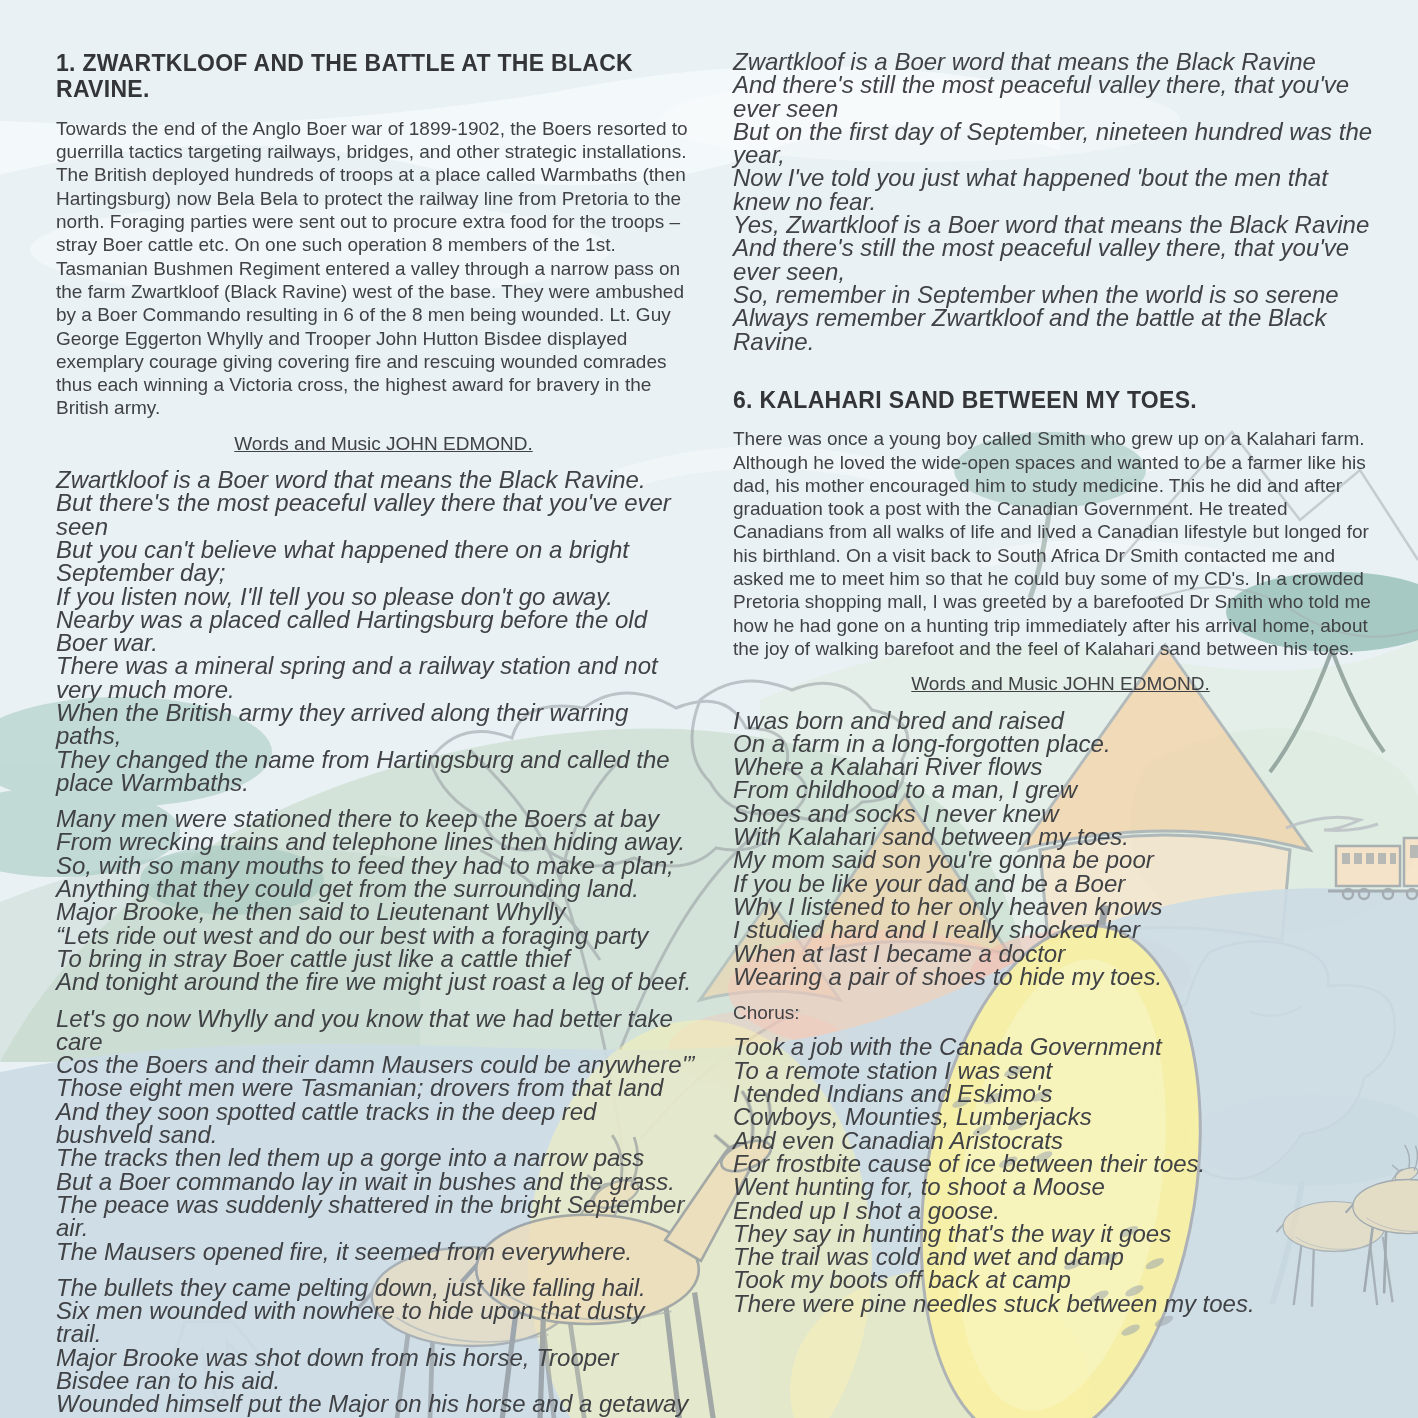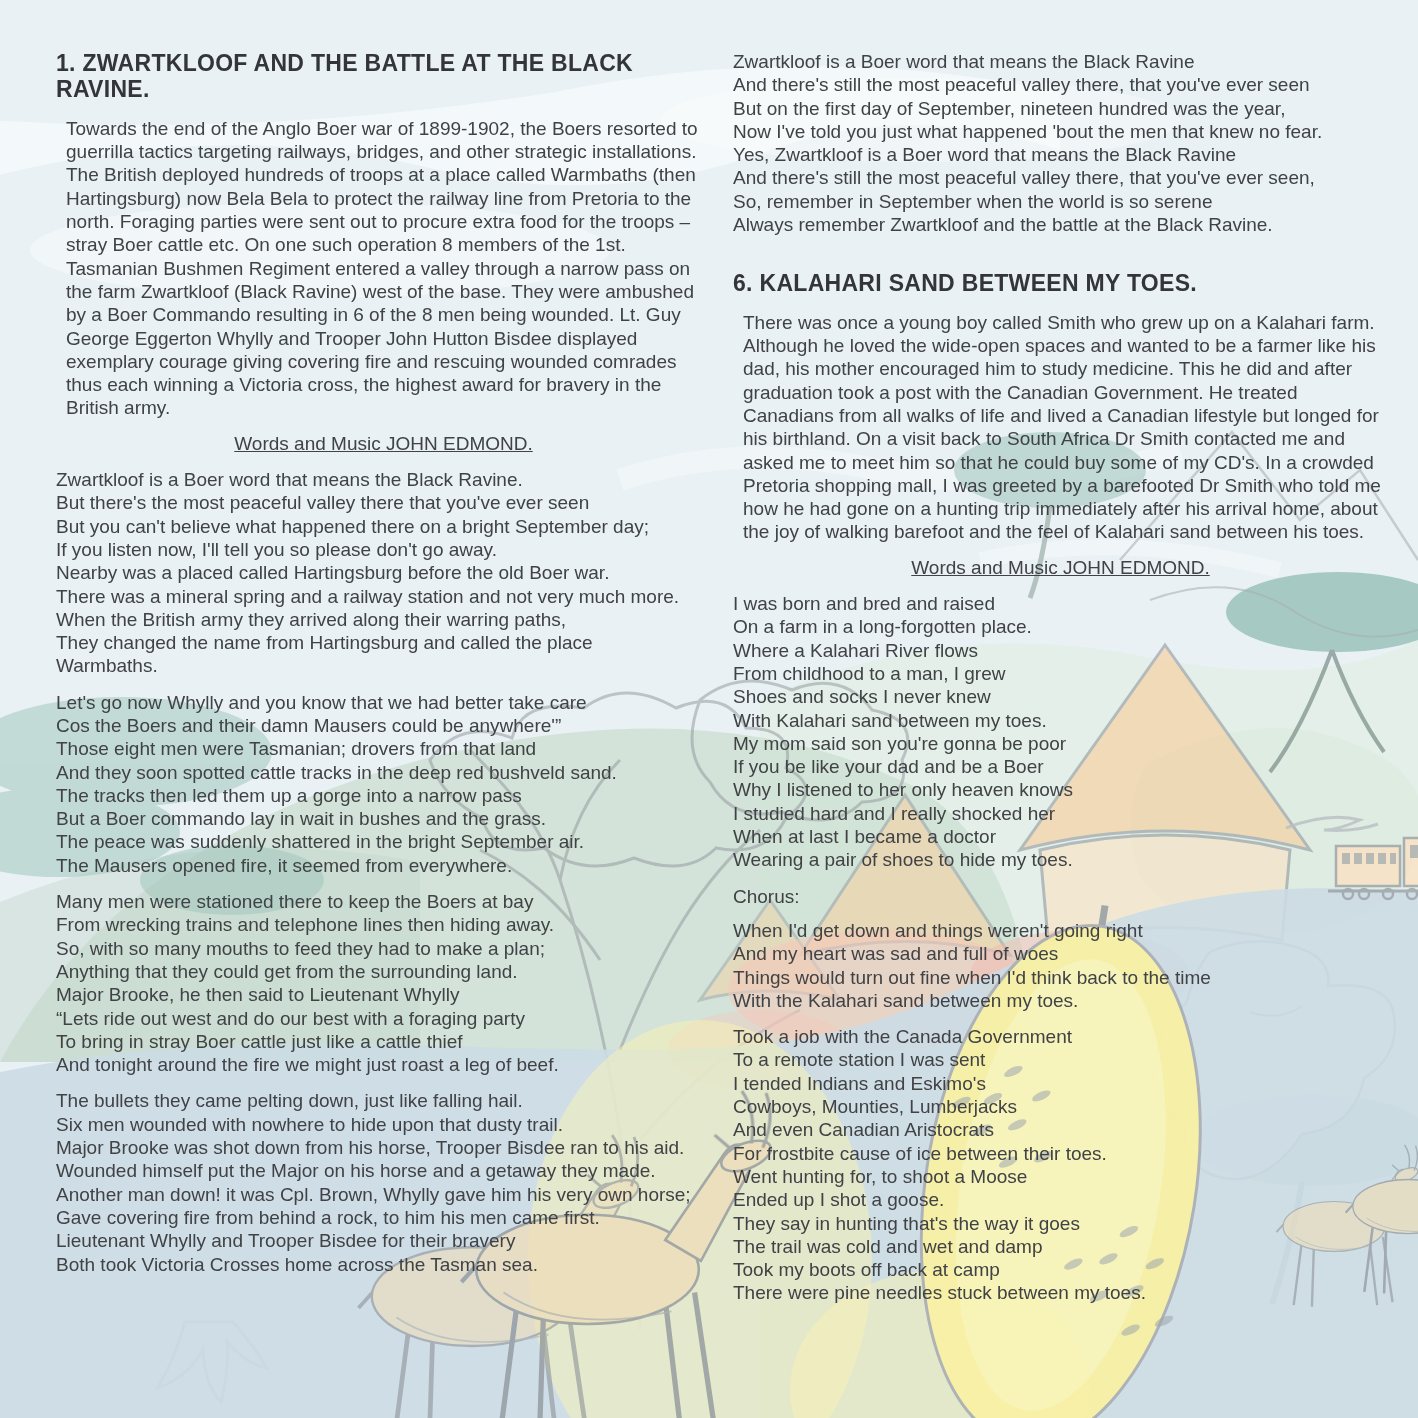"Zwartkloof is a Boer word" .verse { font-size: 19px -> 24px; font-style: none -> italic }
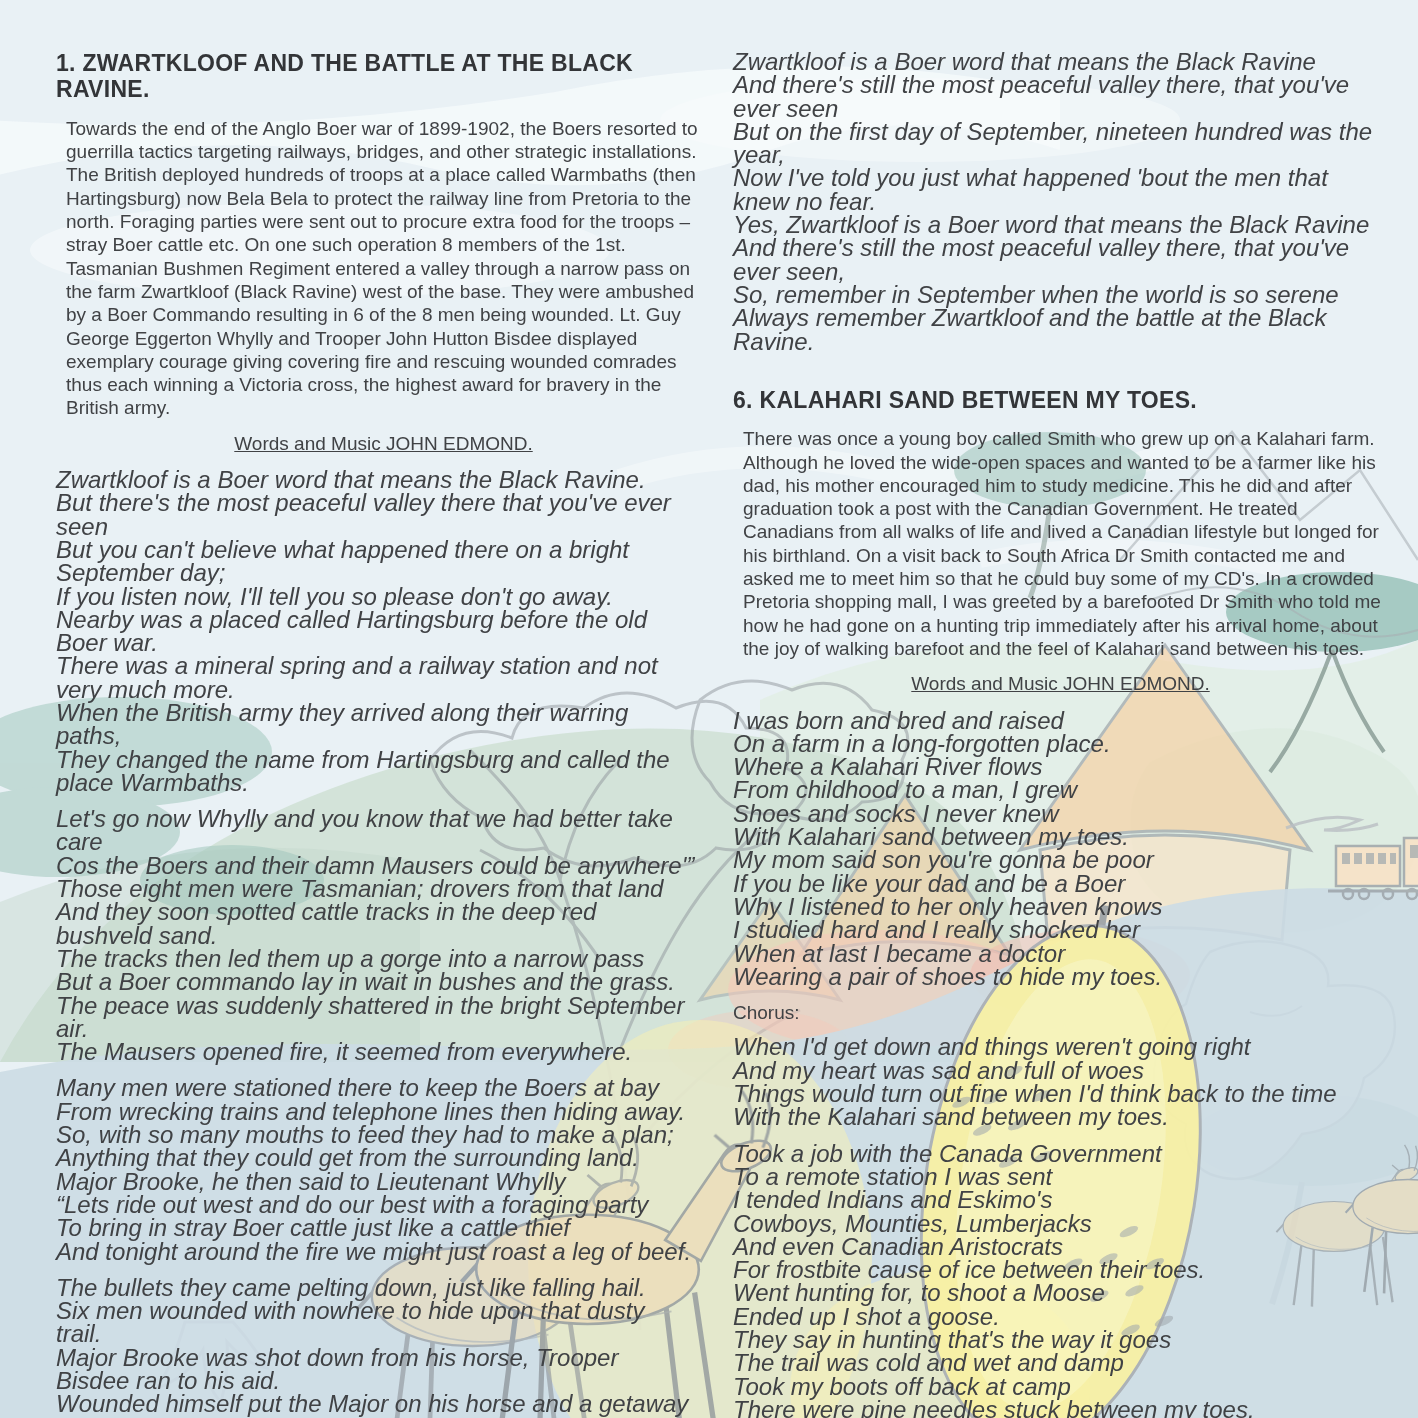"Towards the end of the" p.intro { margin: 0 0 12px 10px -> 0 0 12px 0 }
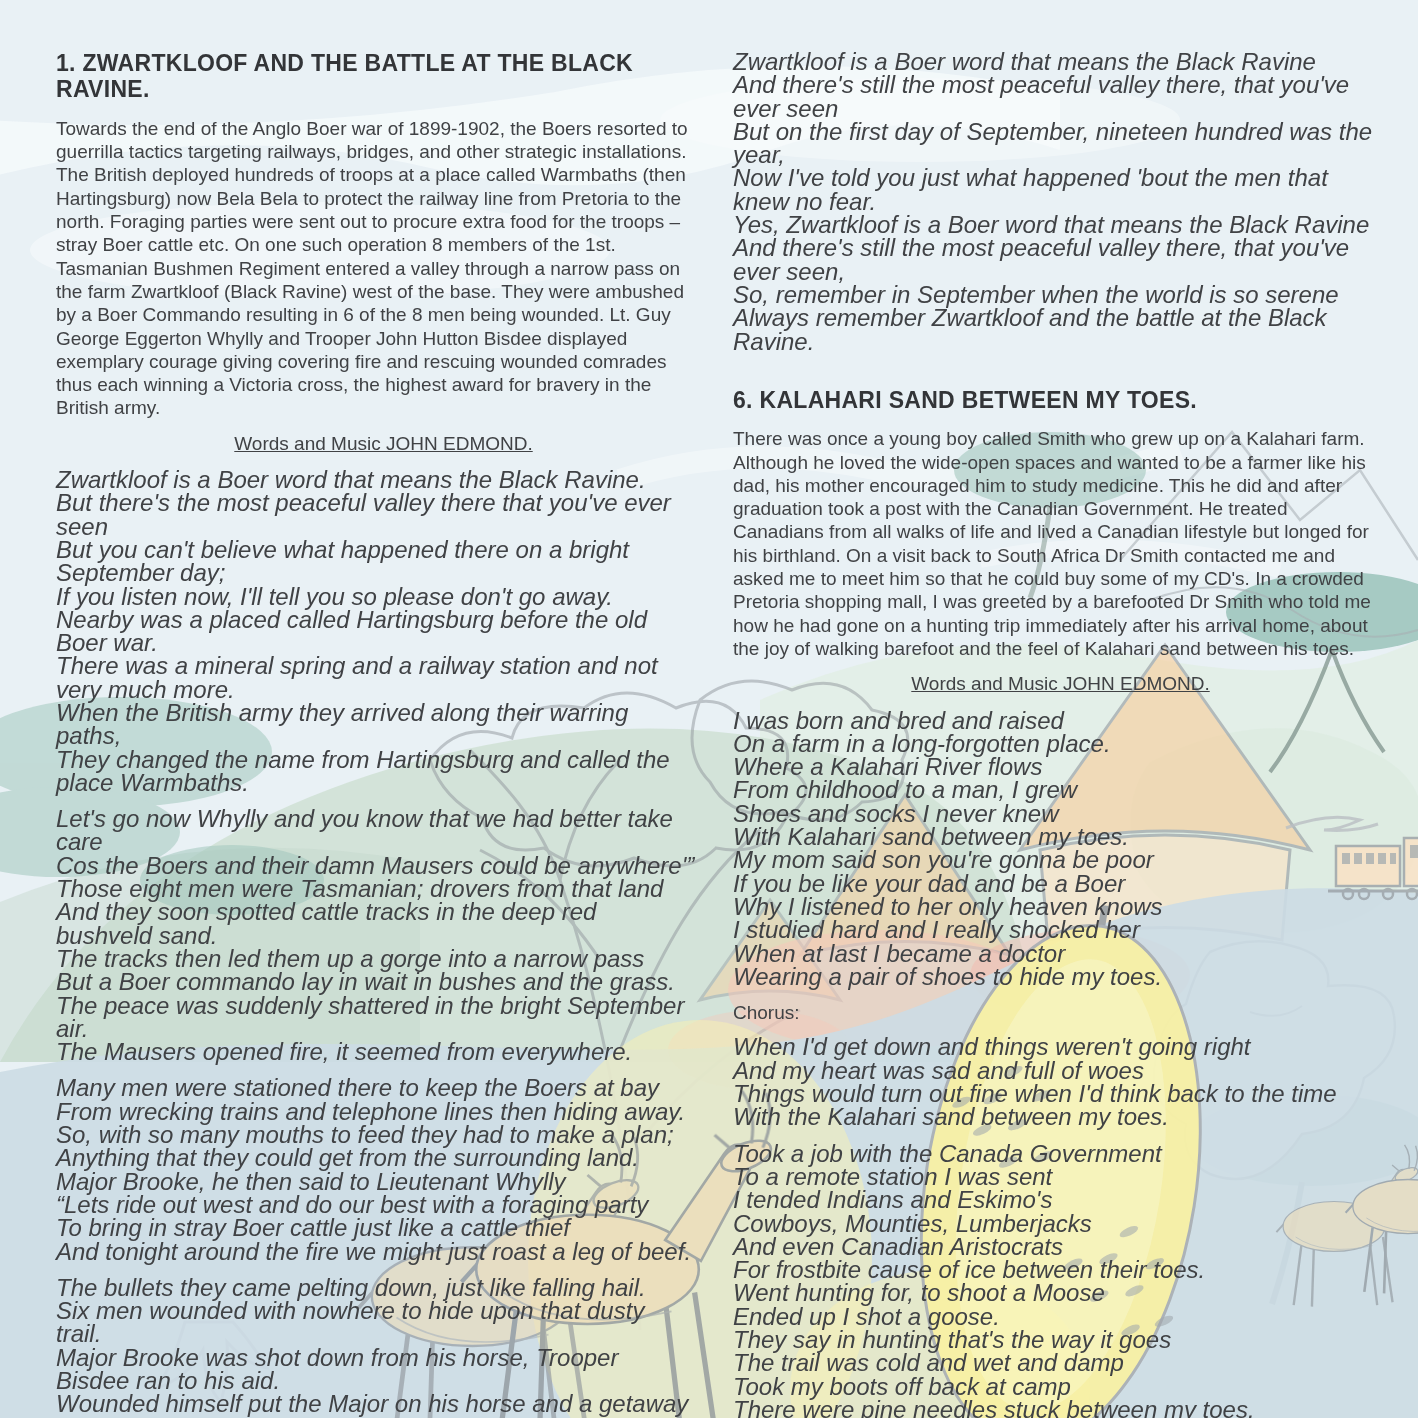"Let's go now Whylly and" div.verse { order: before "Many men were stationed there" -> after "Many men were stationed there" }
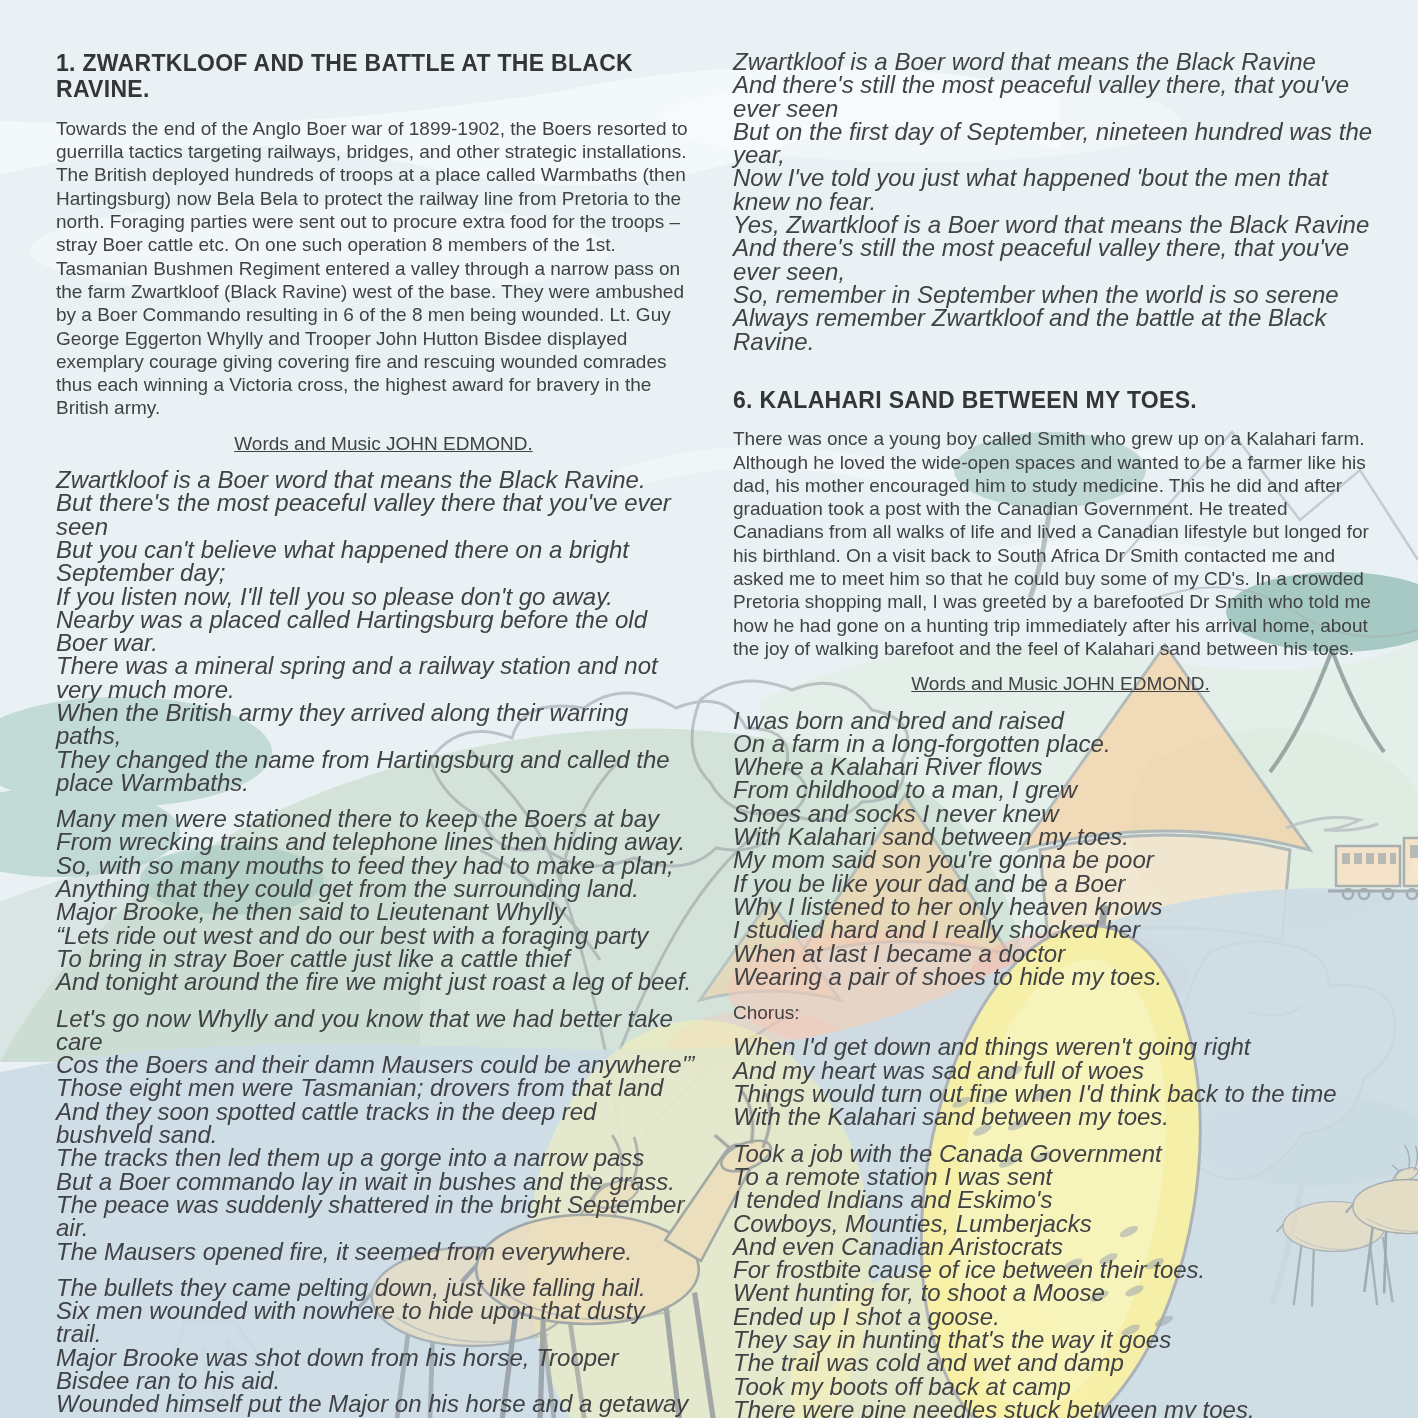"When I'd get down and" div.verse { html: <div>When I'd get down and things weren't going right And my heart was sad and full of woes Things would turn out fine when I'd think back to the time With the Kalahari sand between my toes.</div> -> none }
